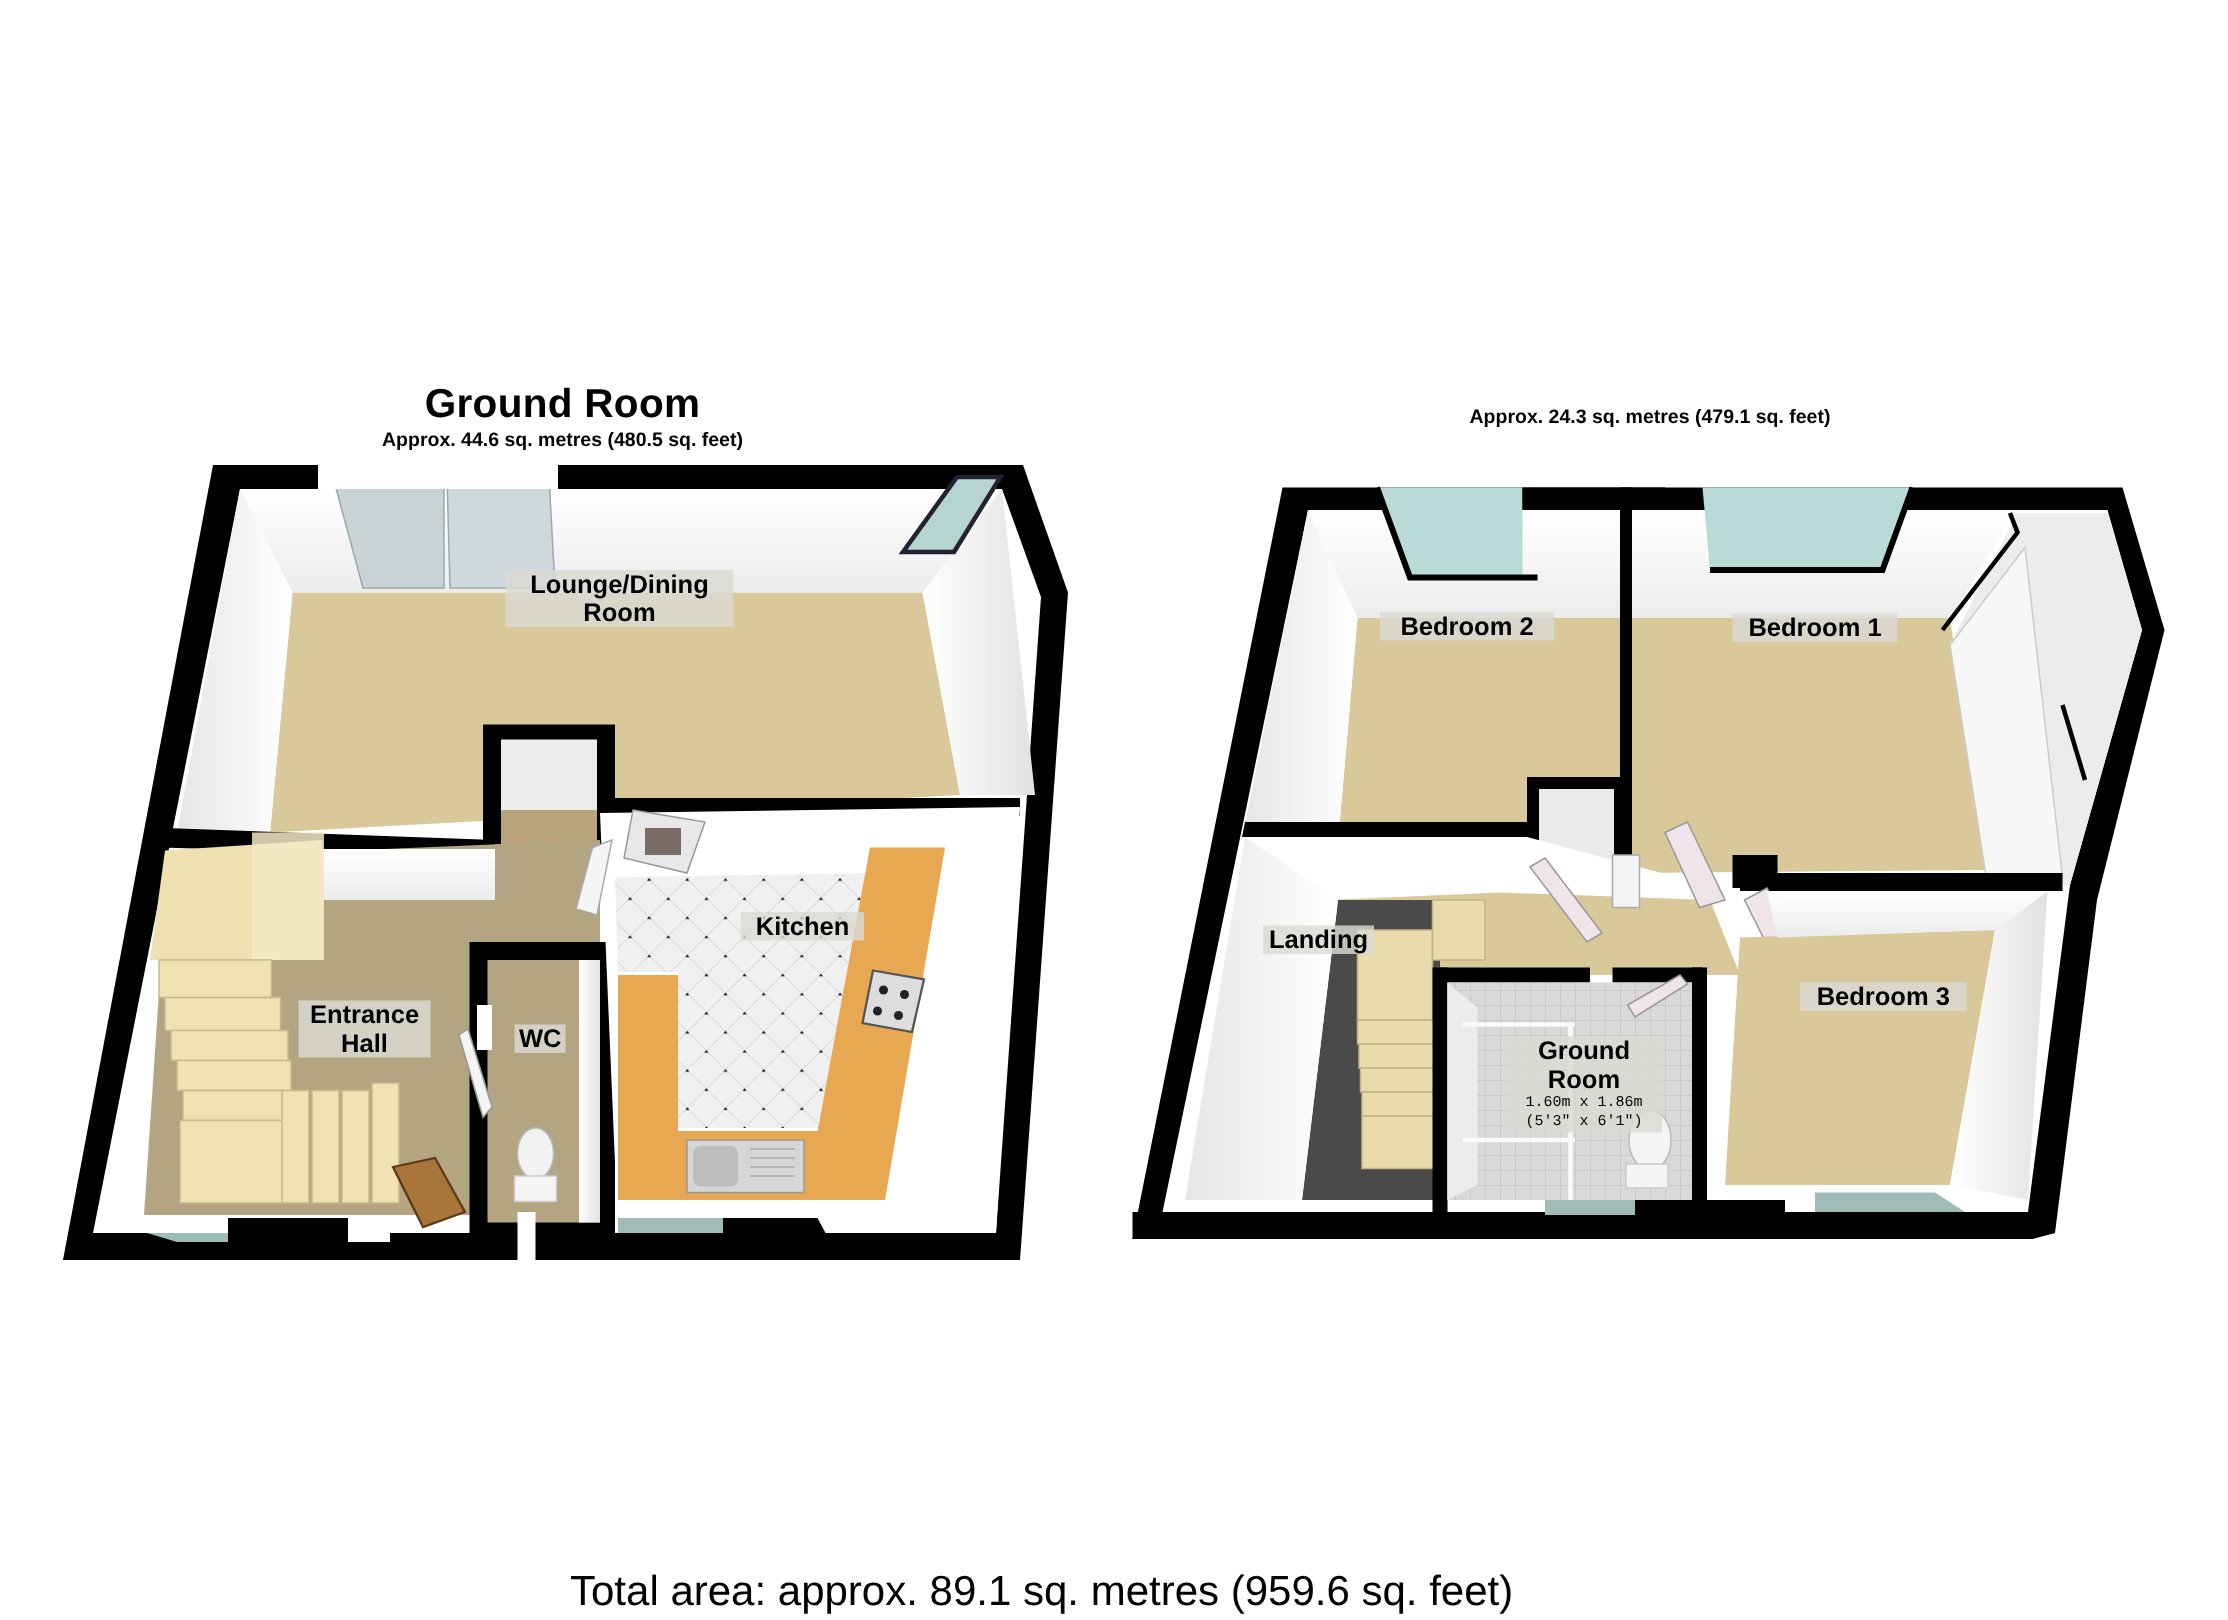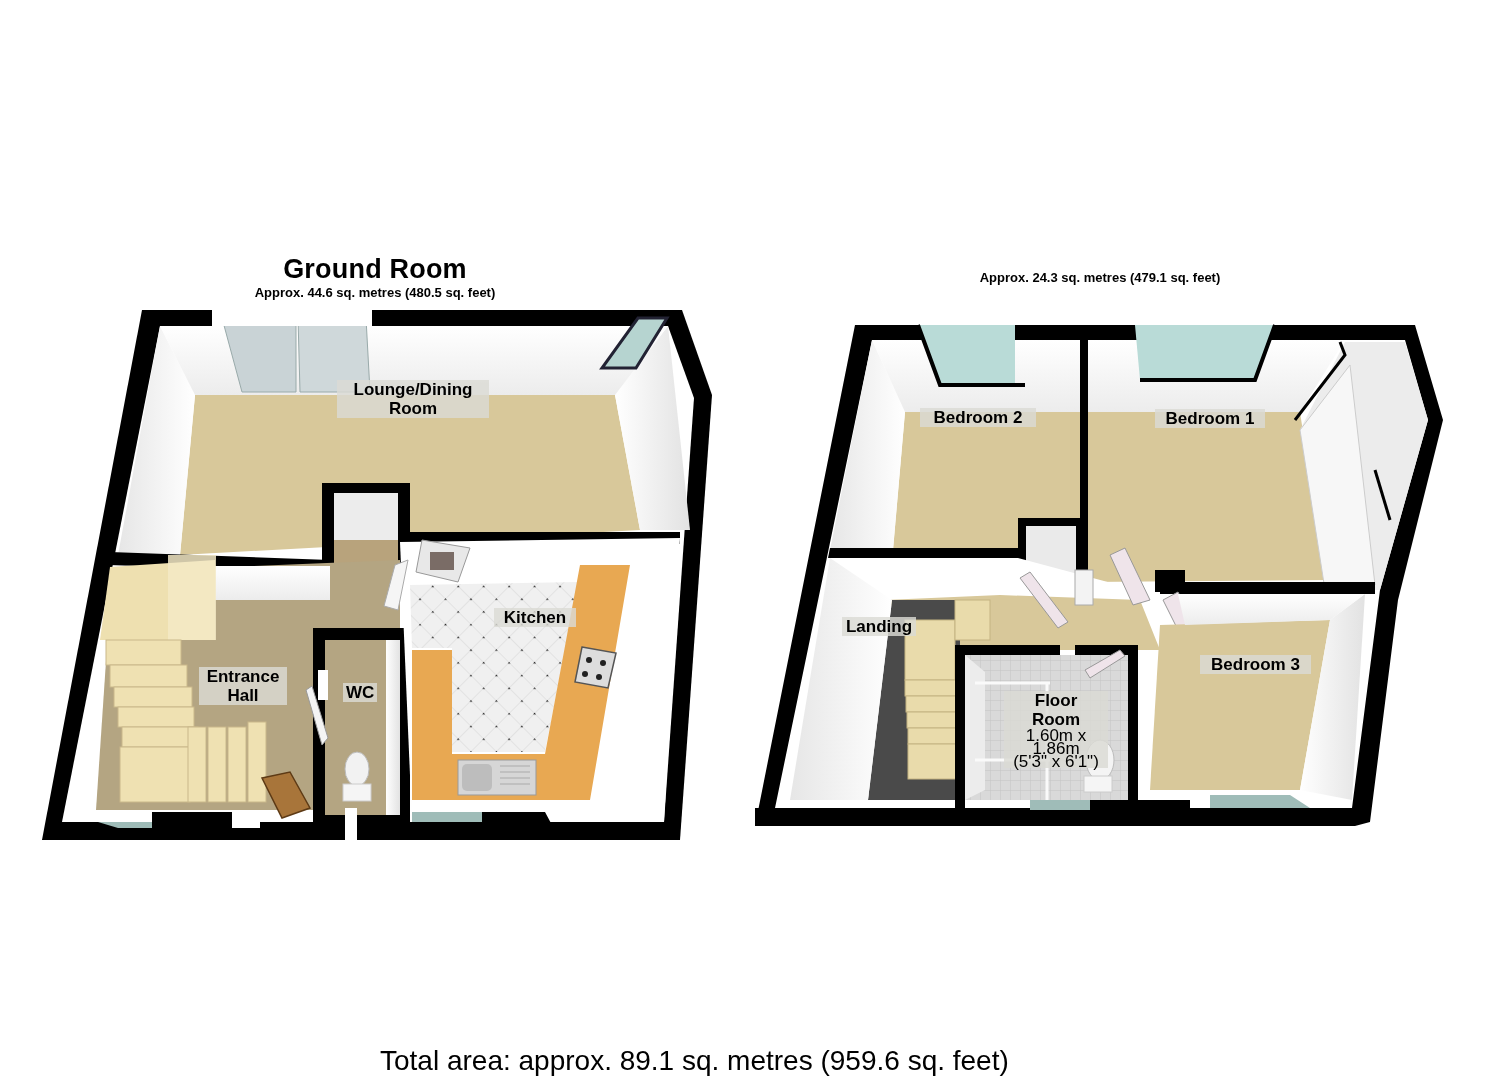"Floor" div { text: Floor -> Ground }
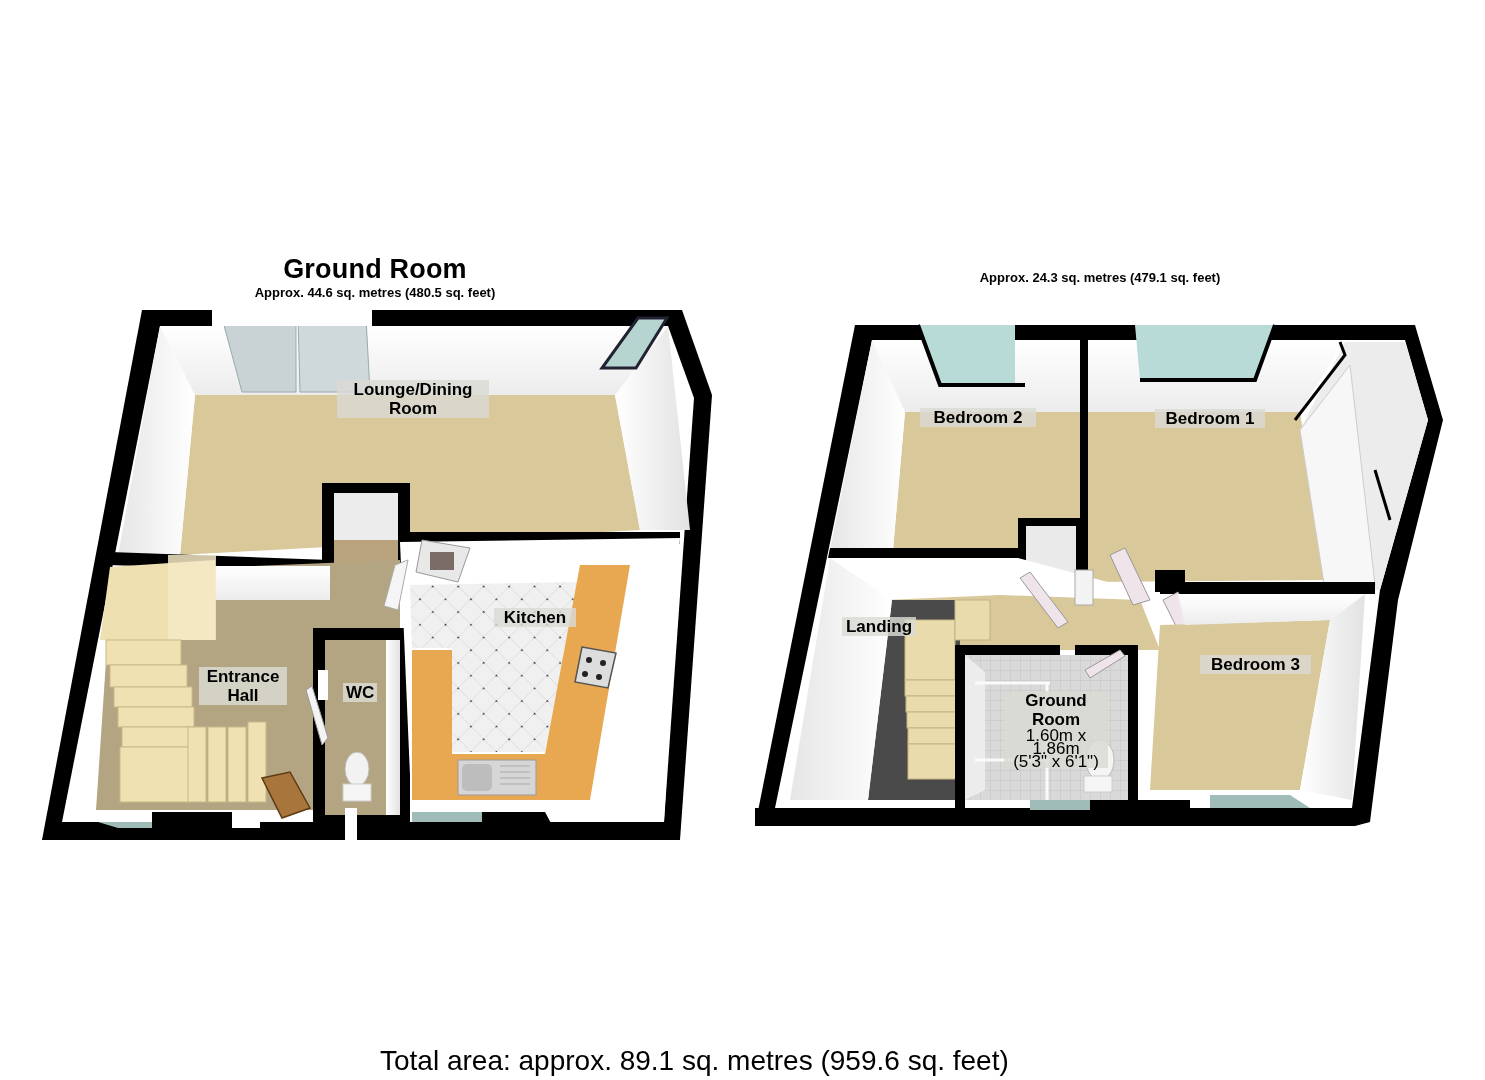"1.60m x 1.86m" .room-label .dim { font-family: none -> Liberation Mono, monospace; font-size: 17px -> 10px }
